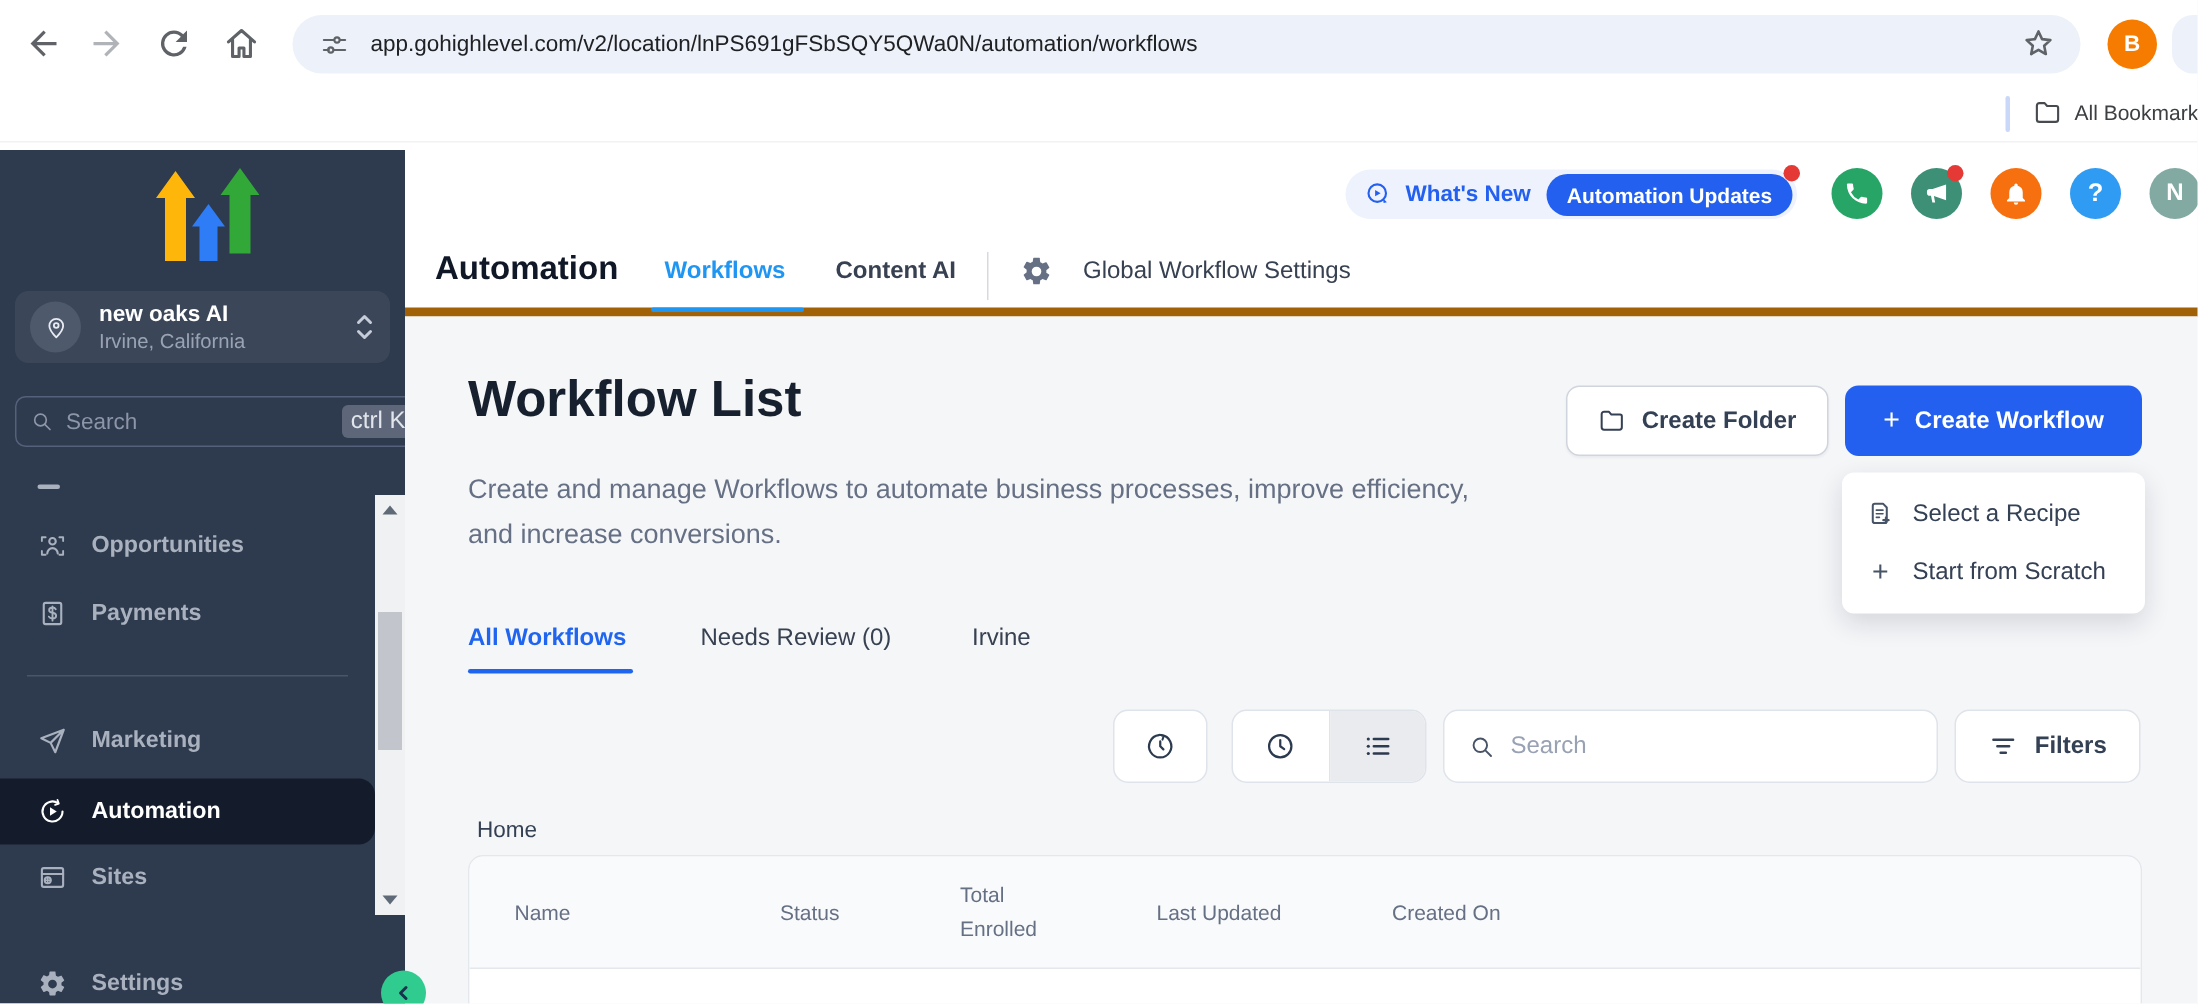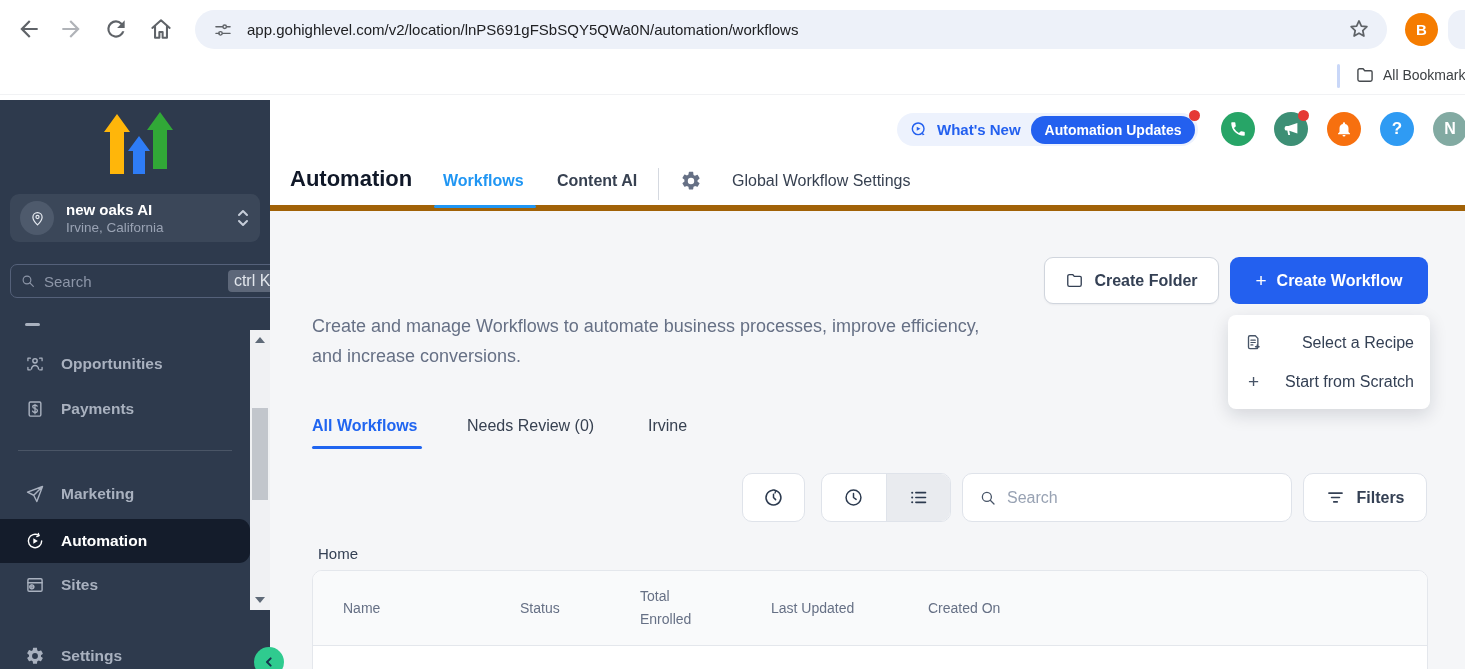"Global Workflow Settings" .gws { gap: 30px -> 20px }
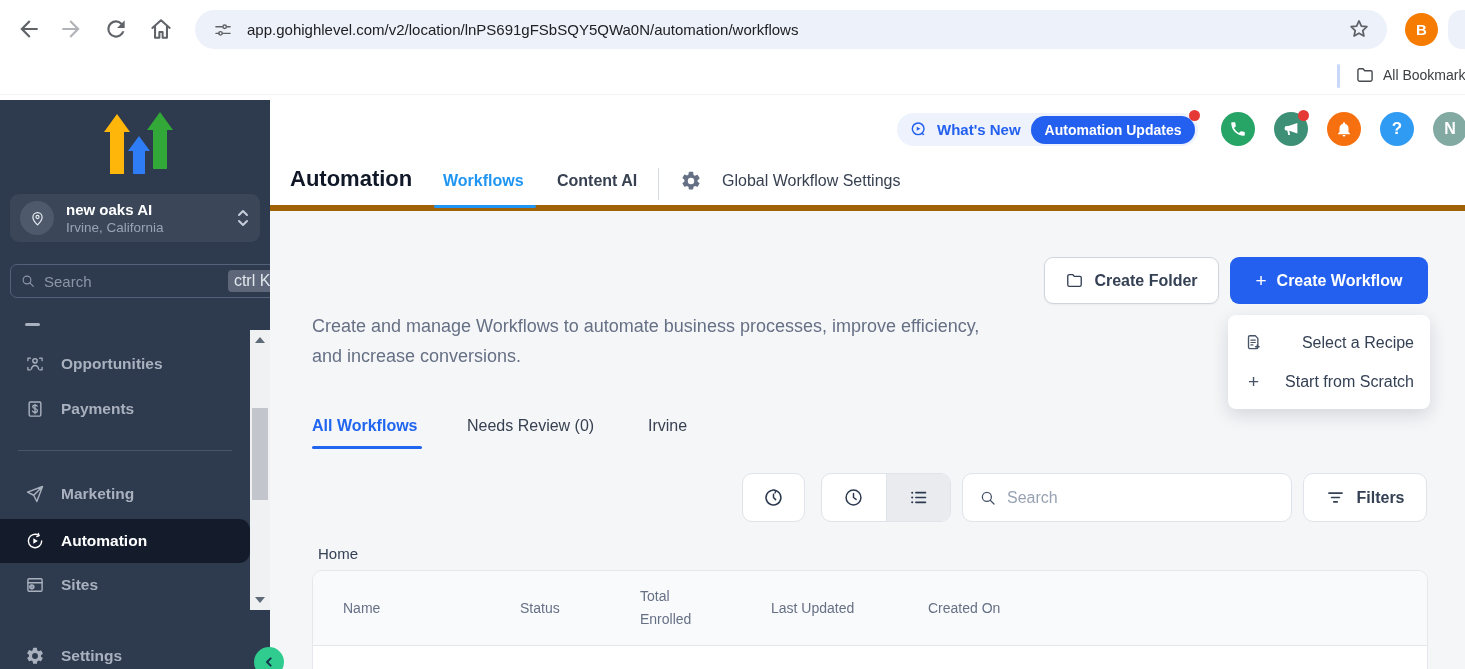"Workflow List" div.wl-title { html: none -> <div>Workflow List</div> }
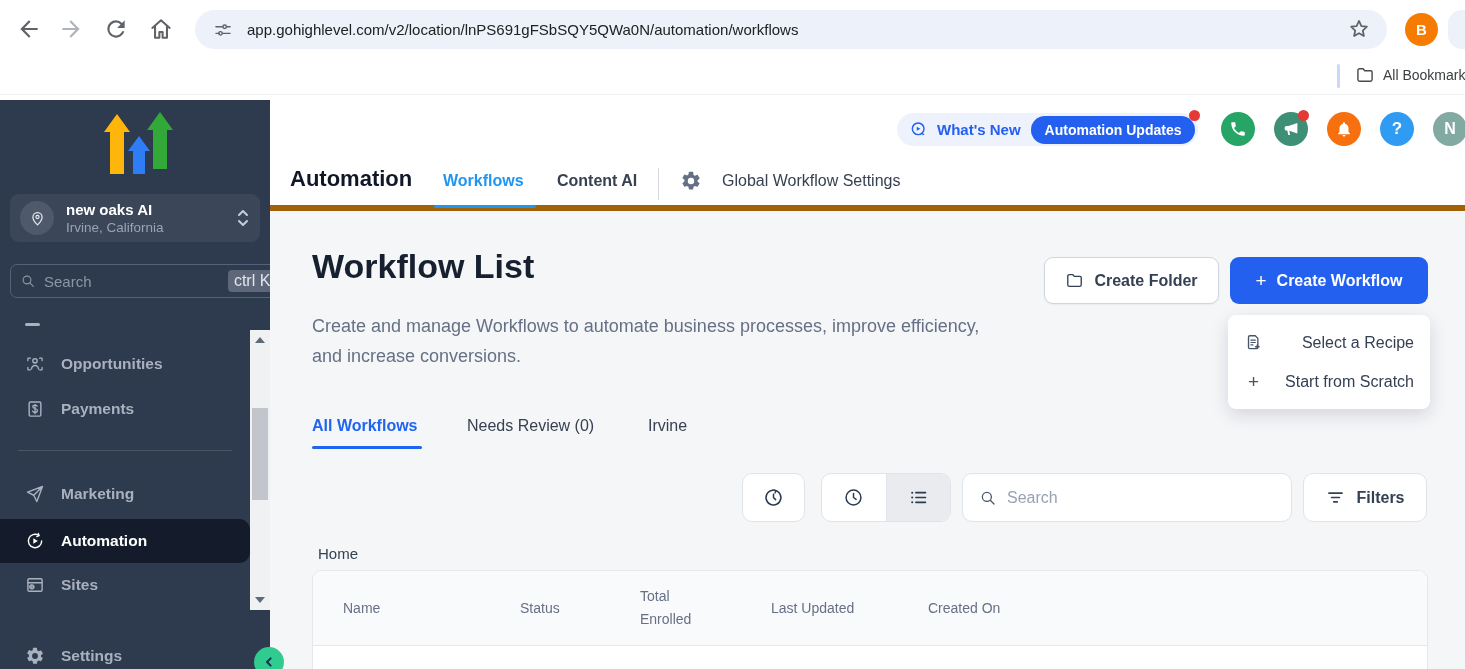"Select a Recipe" .menu-item { justify-content: space-between -> none }
